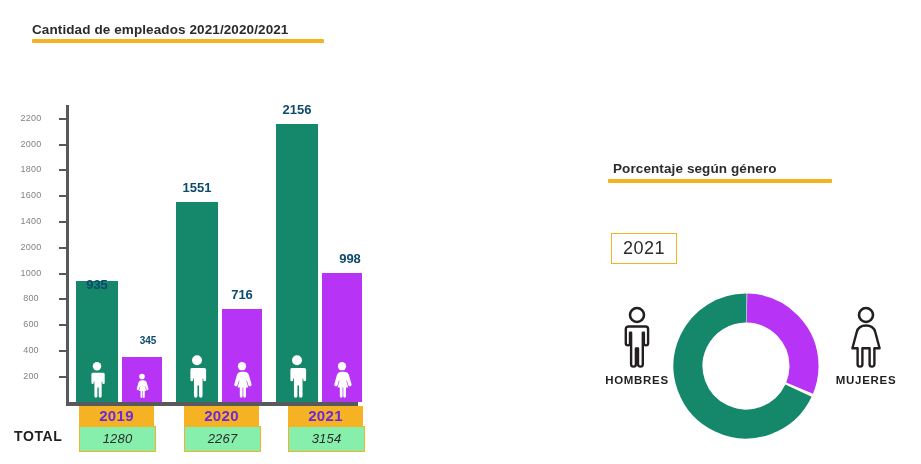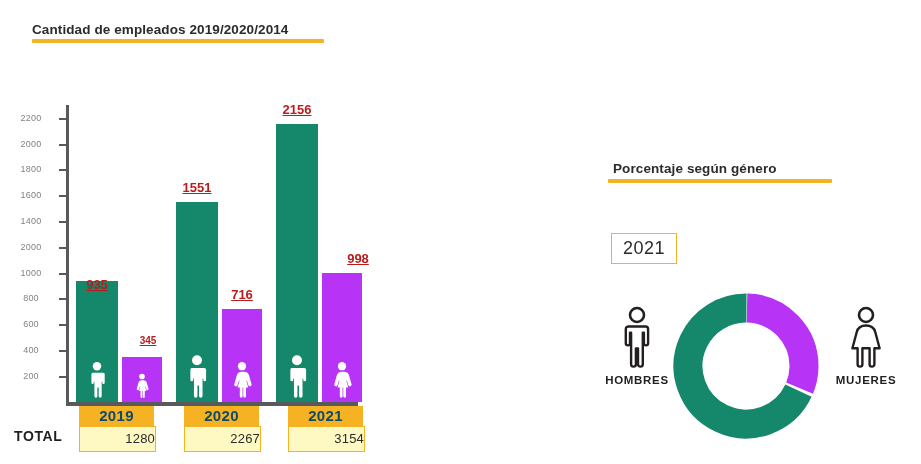"Cantidad de empleados 2019/2020/2014" div.sec-title { text: 2019/2020/2014 -> 2021/2020/2021 }
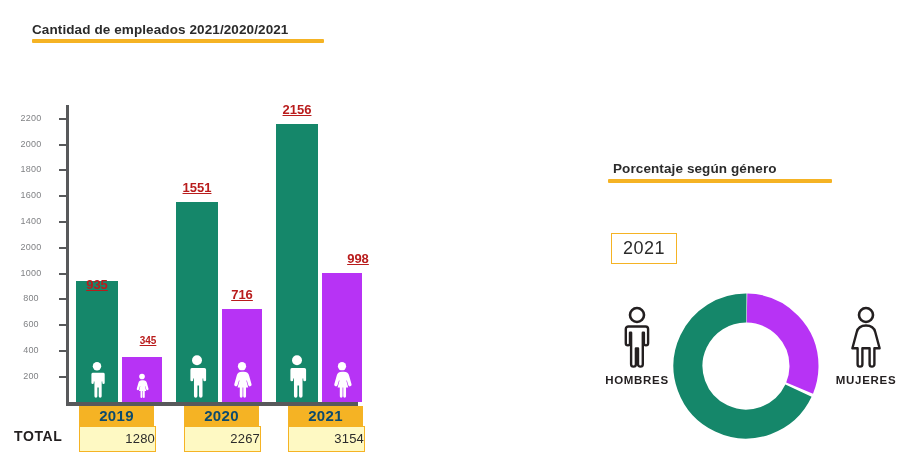"2156" .bar-val { color: #b91c1c -> #0c4a6e; text-decoration: underline -> none }
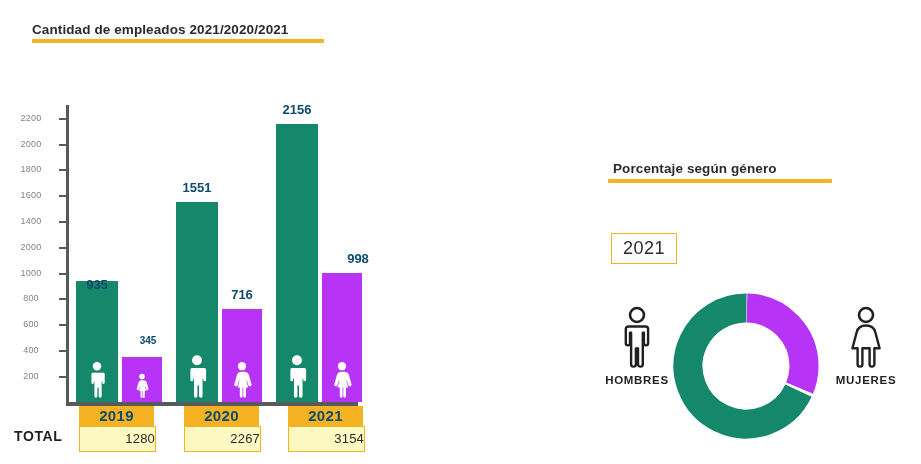"998" div.bar-val { left: 358px -> 350px }
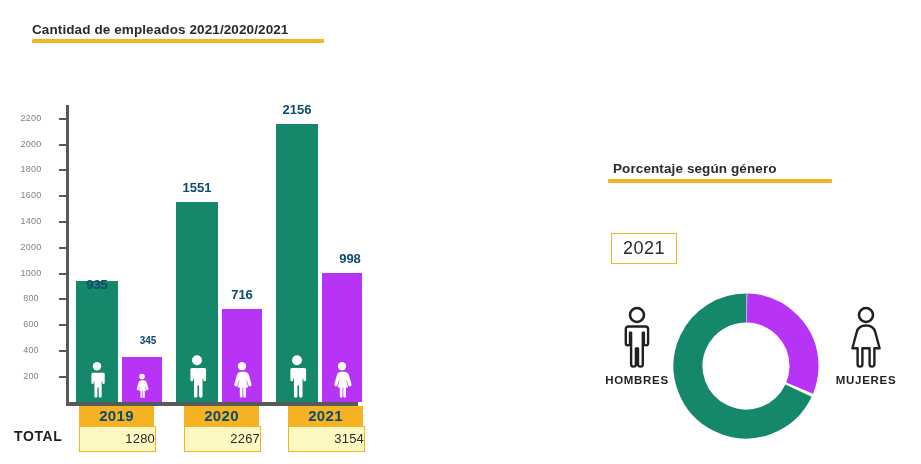"2019" .year-badge { color: #0c4a6e -> #6d28d9 }
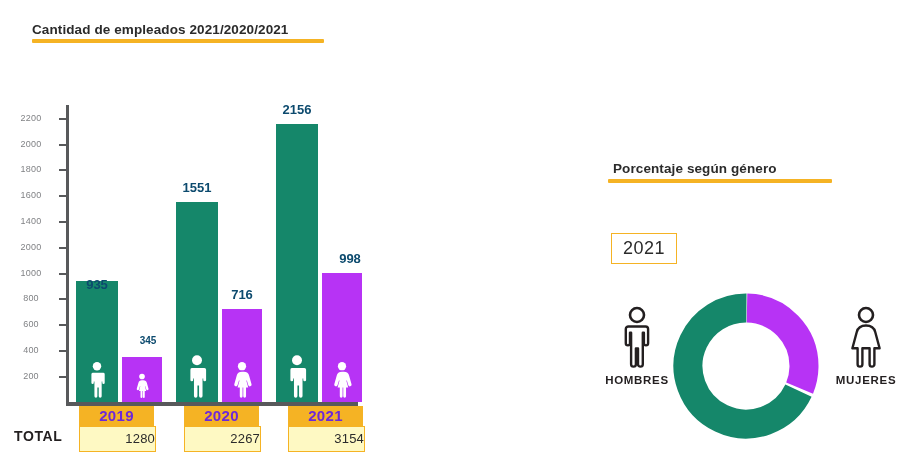"1280" .total-badge { background: #fef9c3 -> #86efac; font-style: none -> italic; text-align: right -> center }
